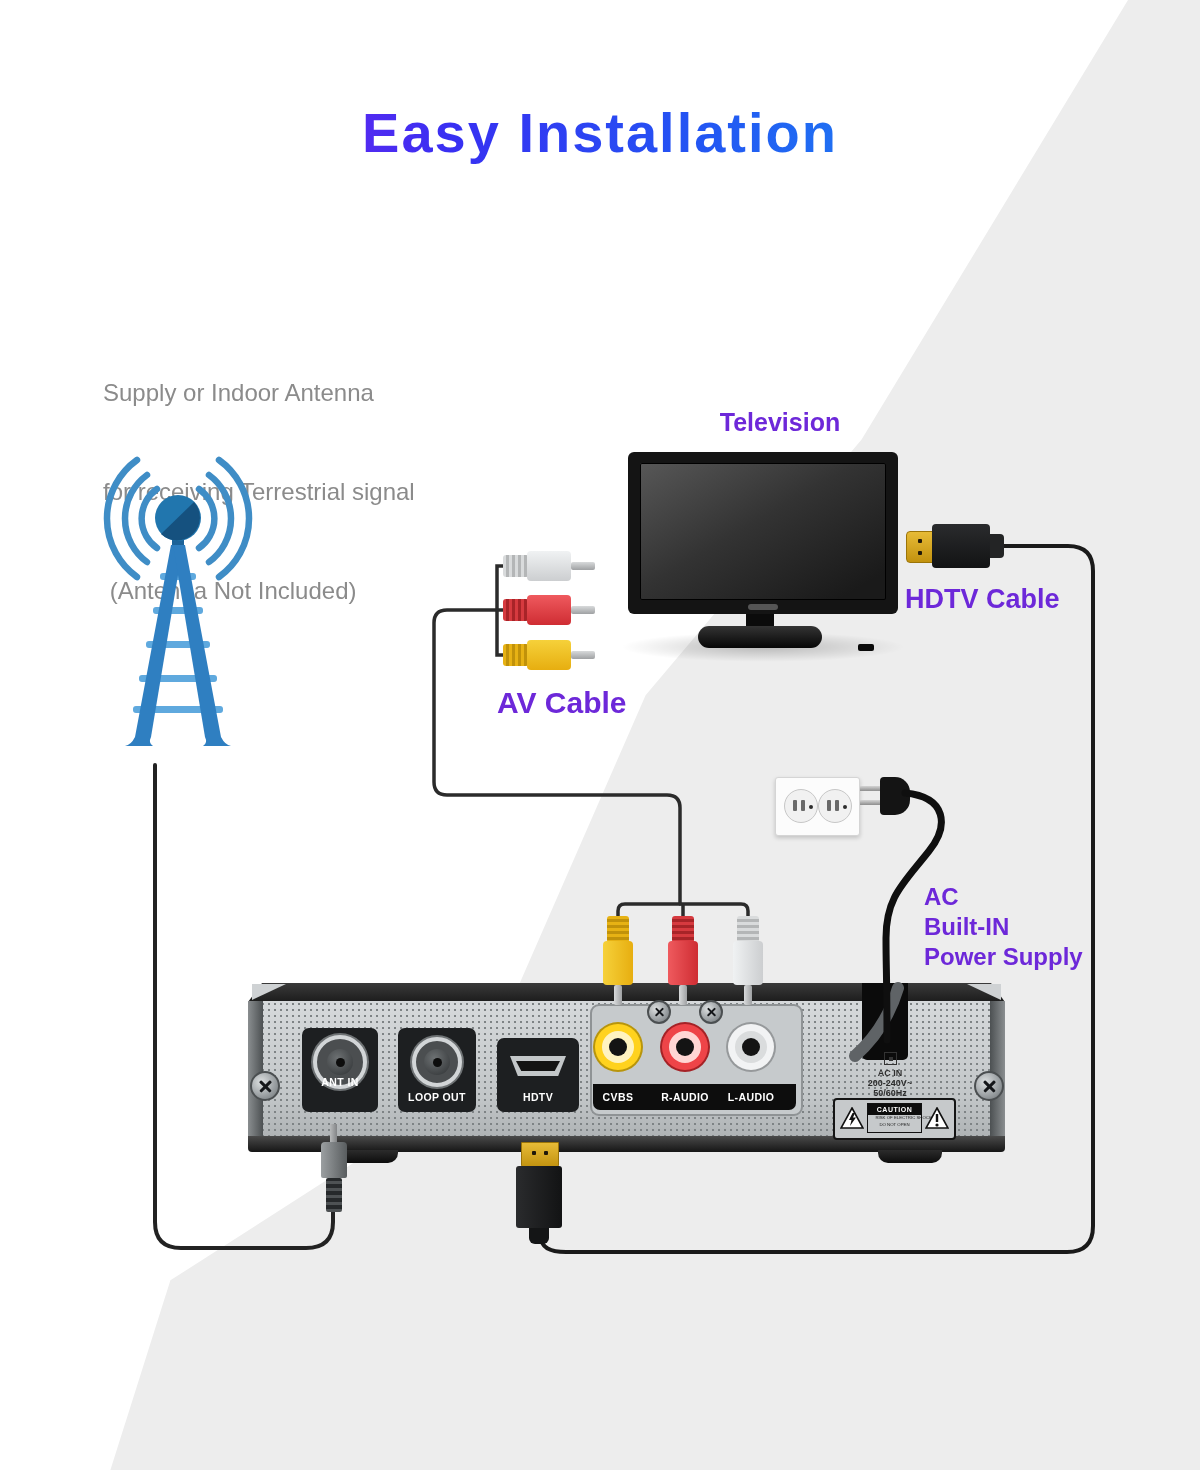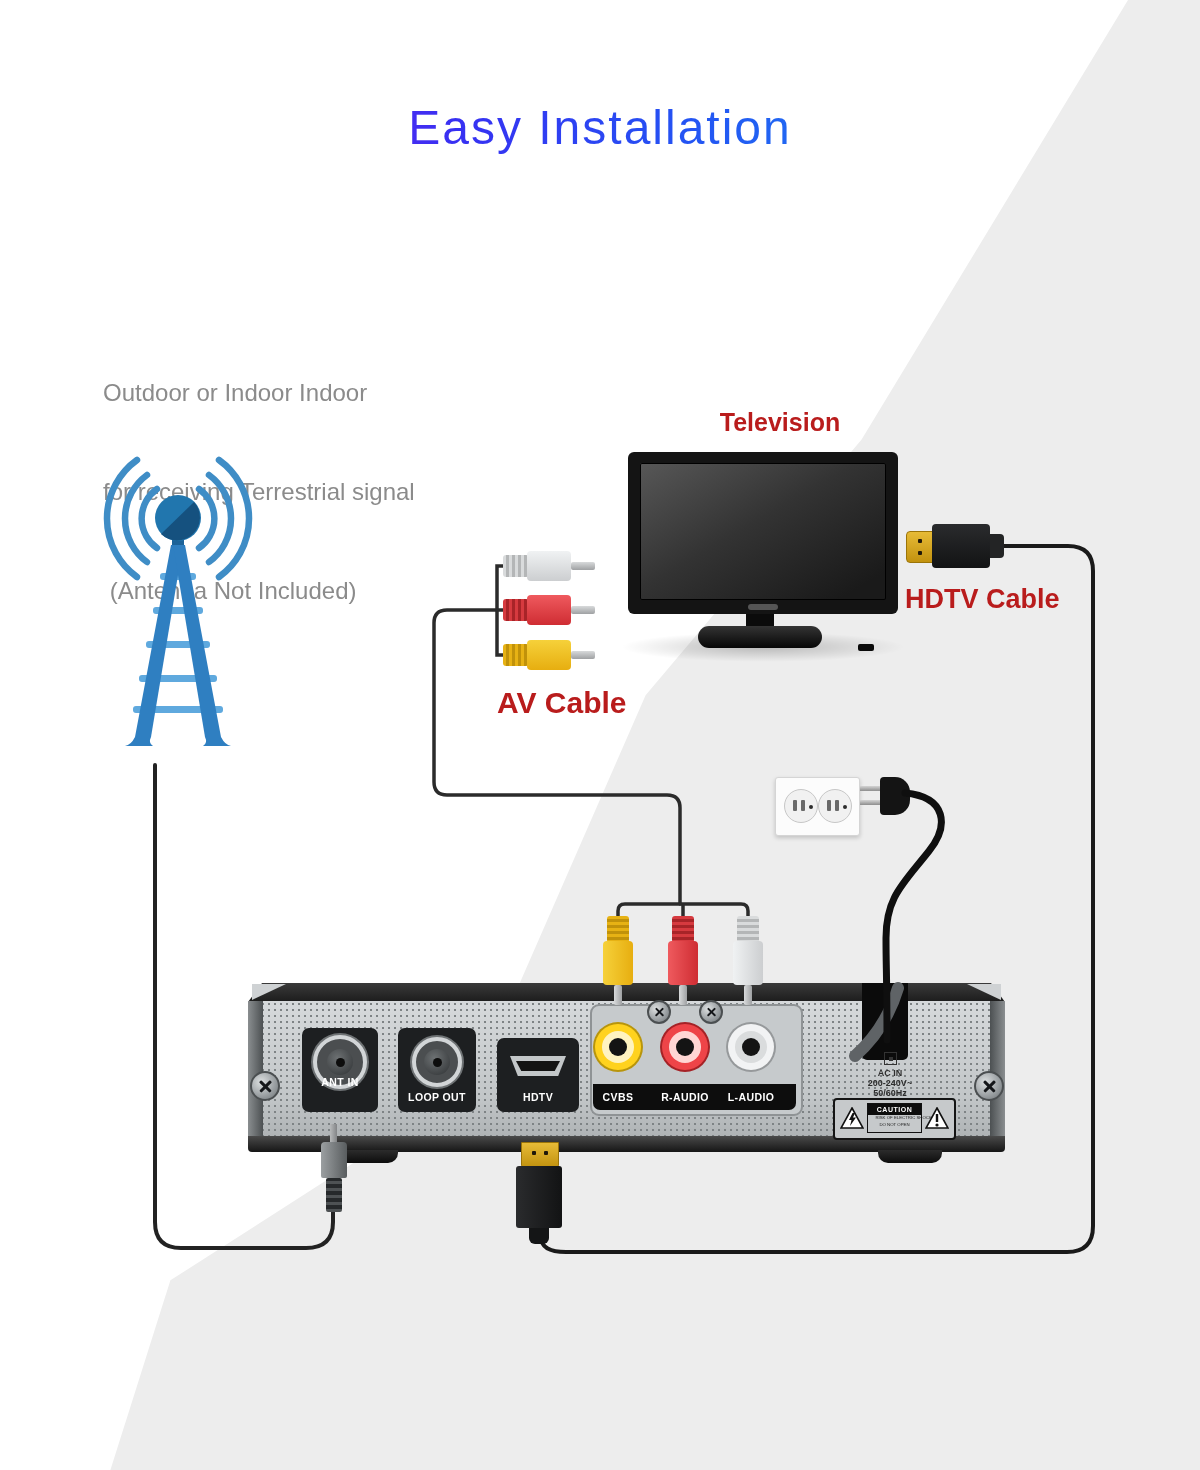"Easy Installation" #title { font-size: 48px -> 56px; font-weight: normal -> bold }
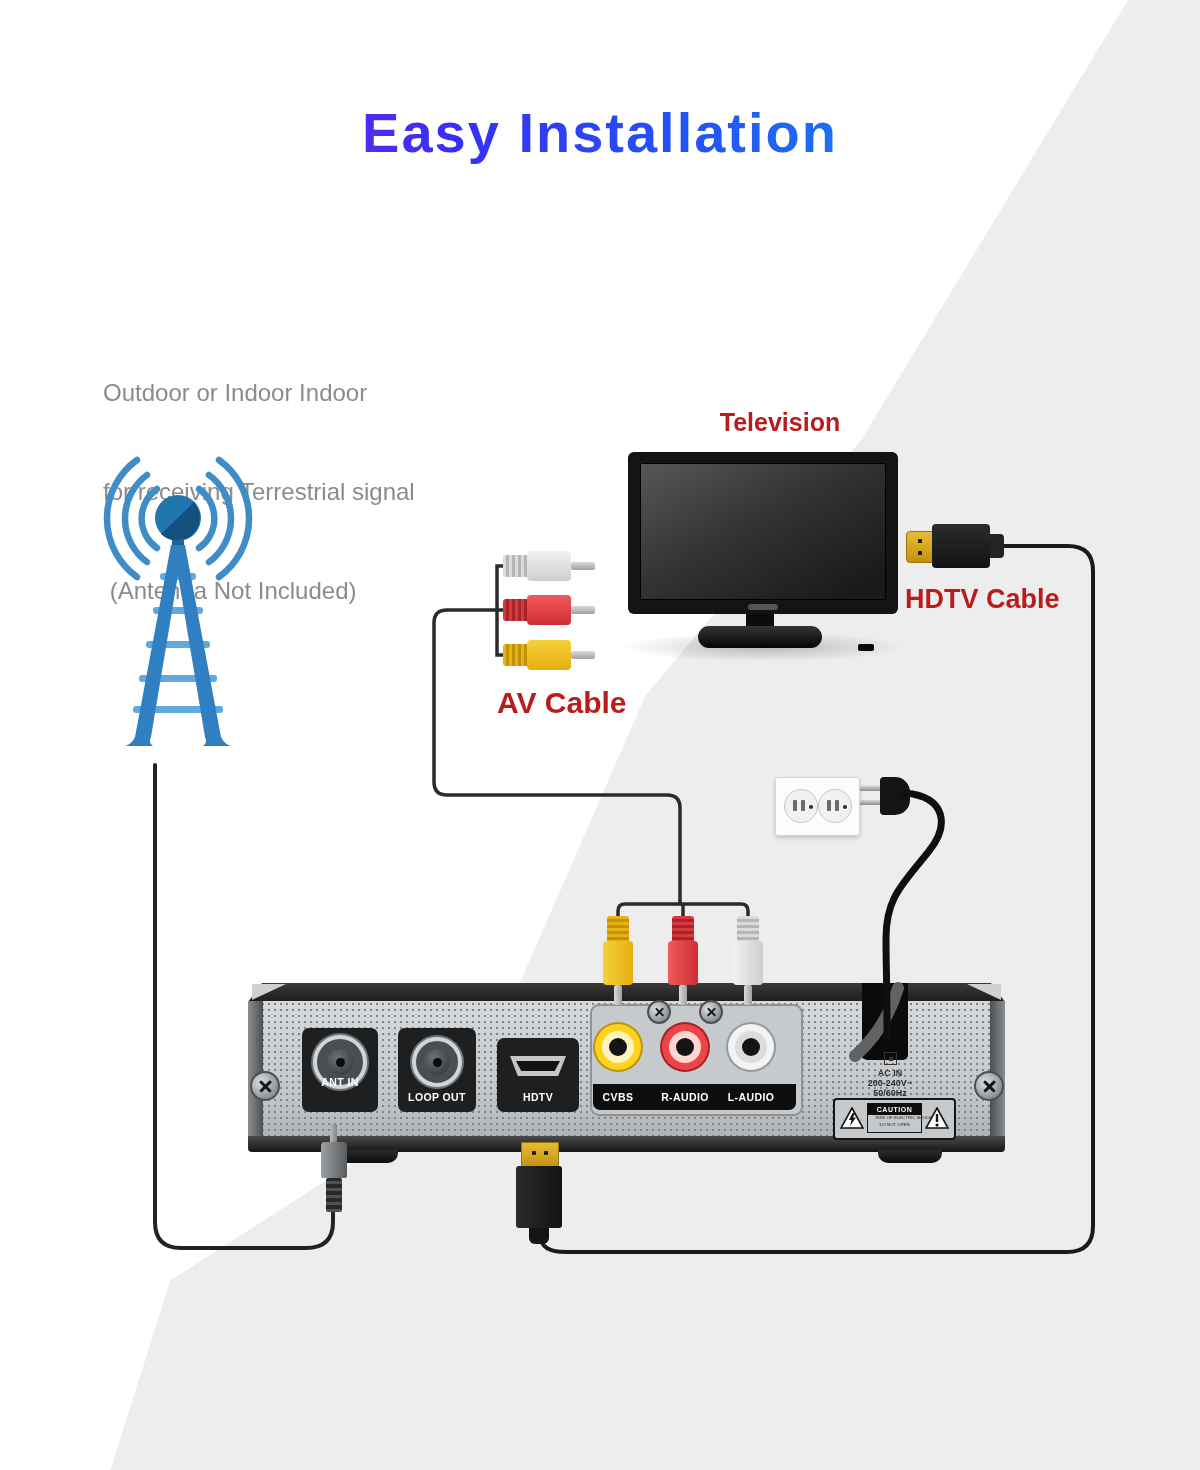"Outdoor or Indoor Indoor" div { text: Outdoor or Indoor Indoor -> Supply or Indoor Antenna }
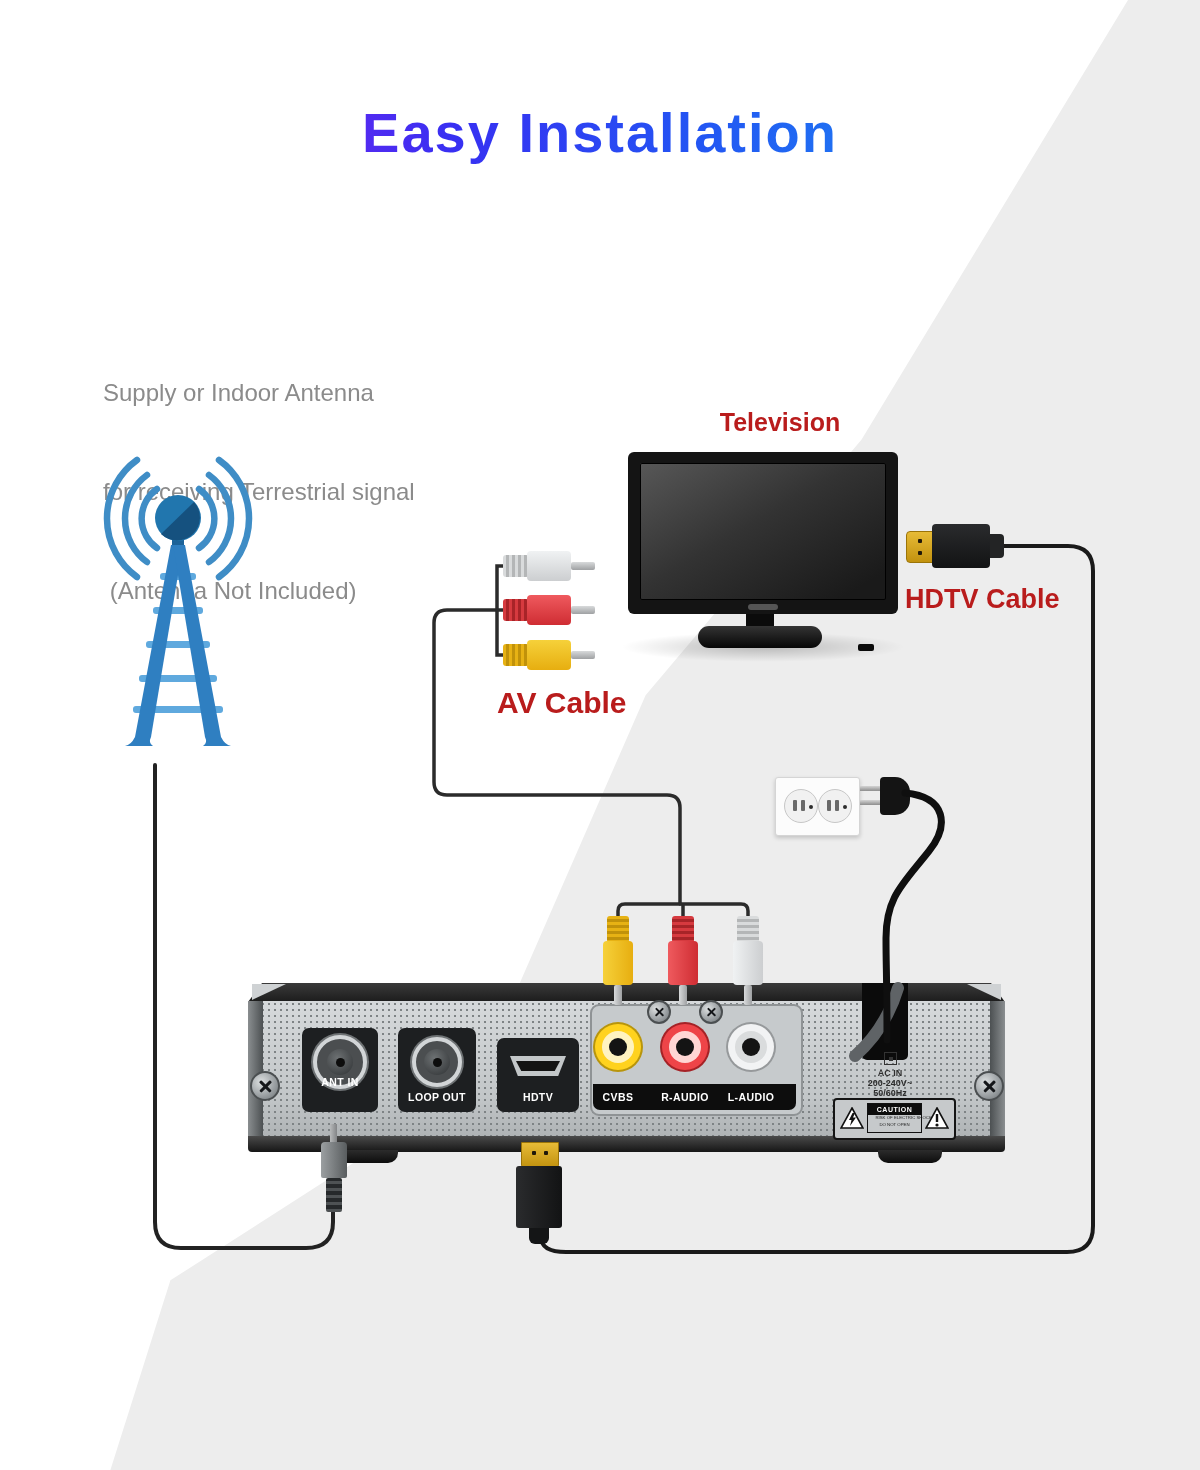"Television" .blabel { color: #b91c1c -> #6d28d9 }
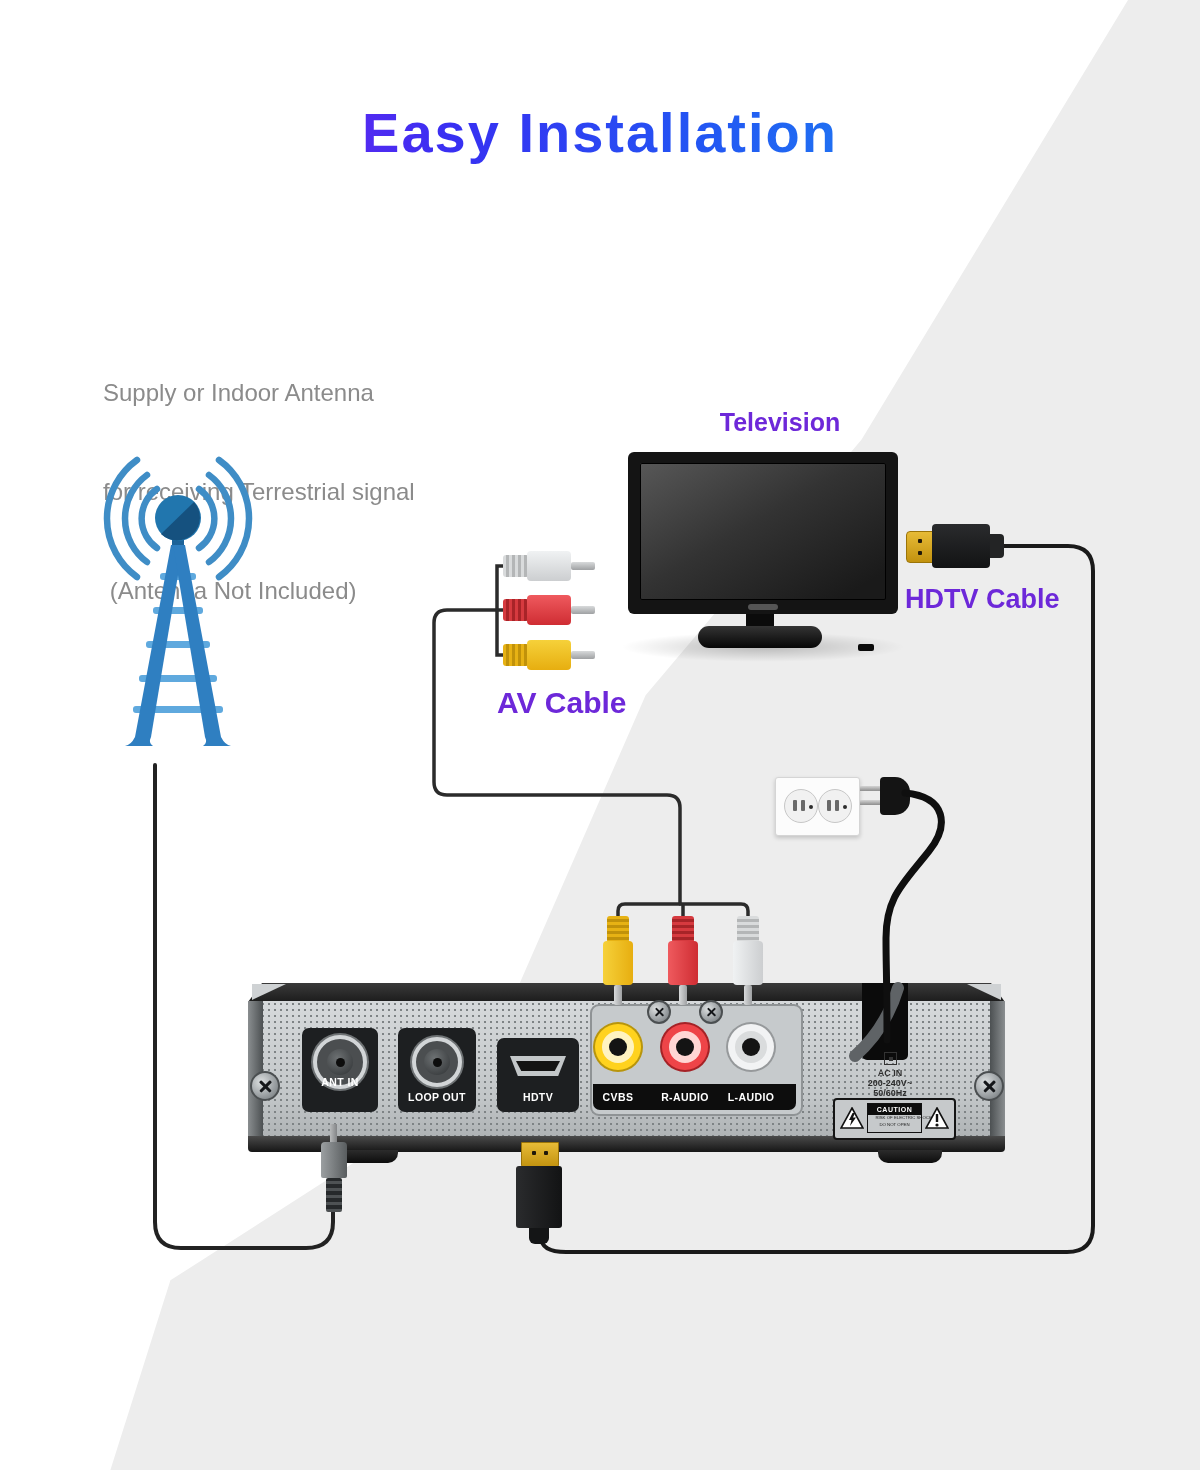"AC" div.blabel { html: none -> <div> <div>AC</div> <div>Built-IN</div> <div>Power Supply</div> </div> }
